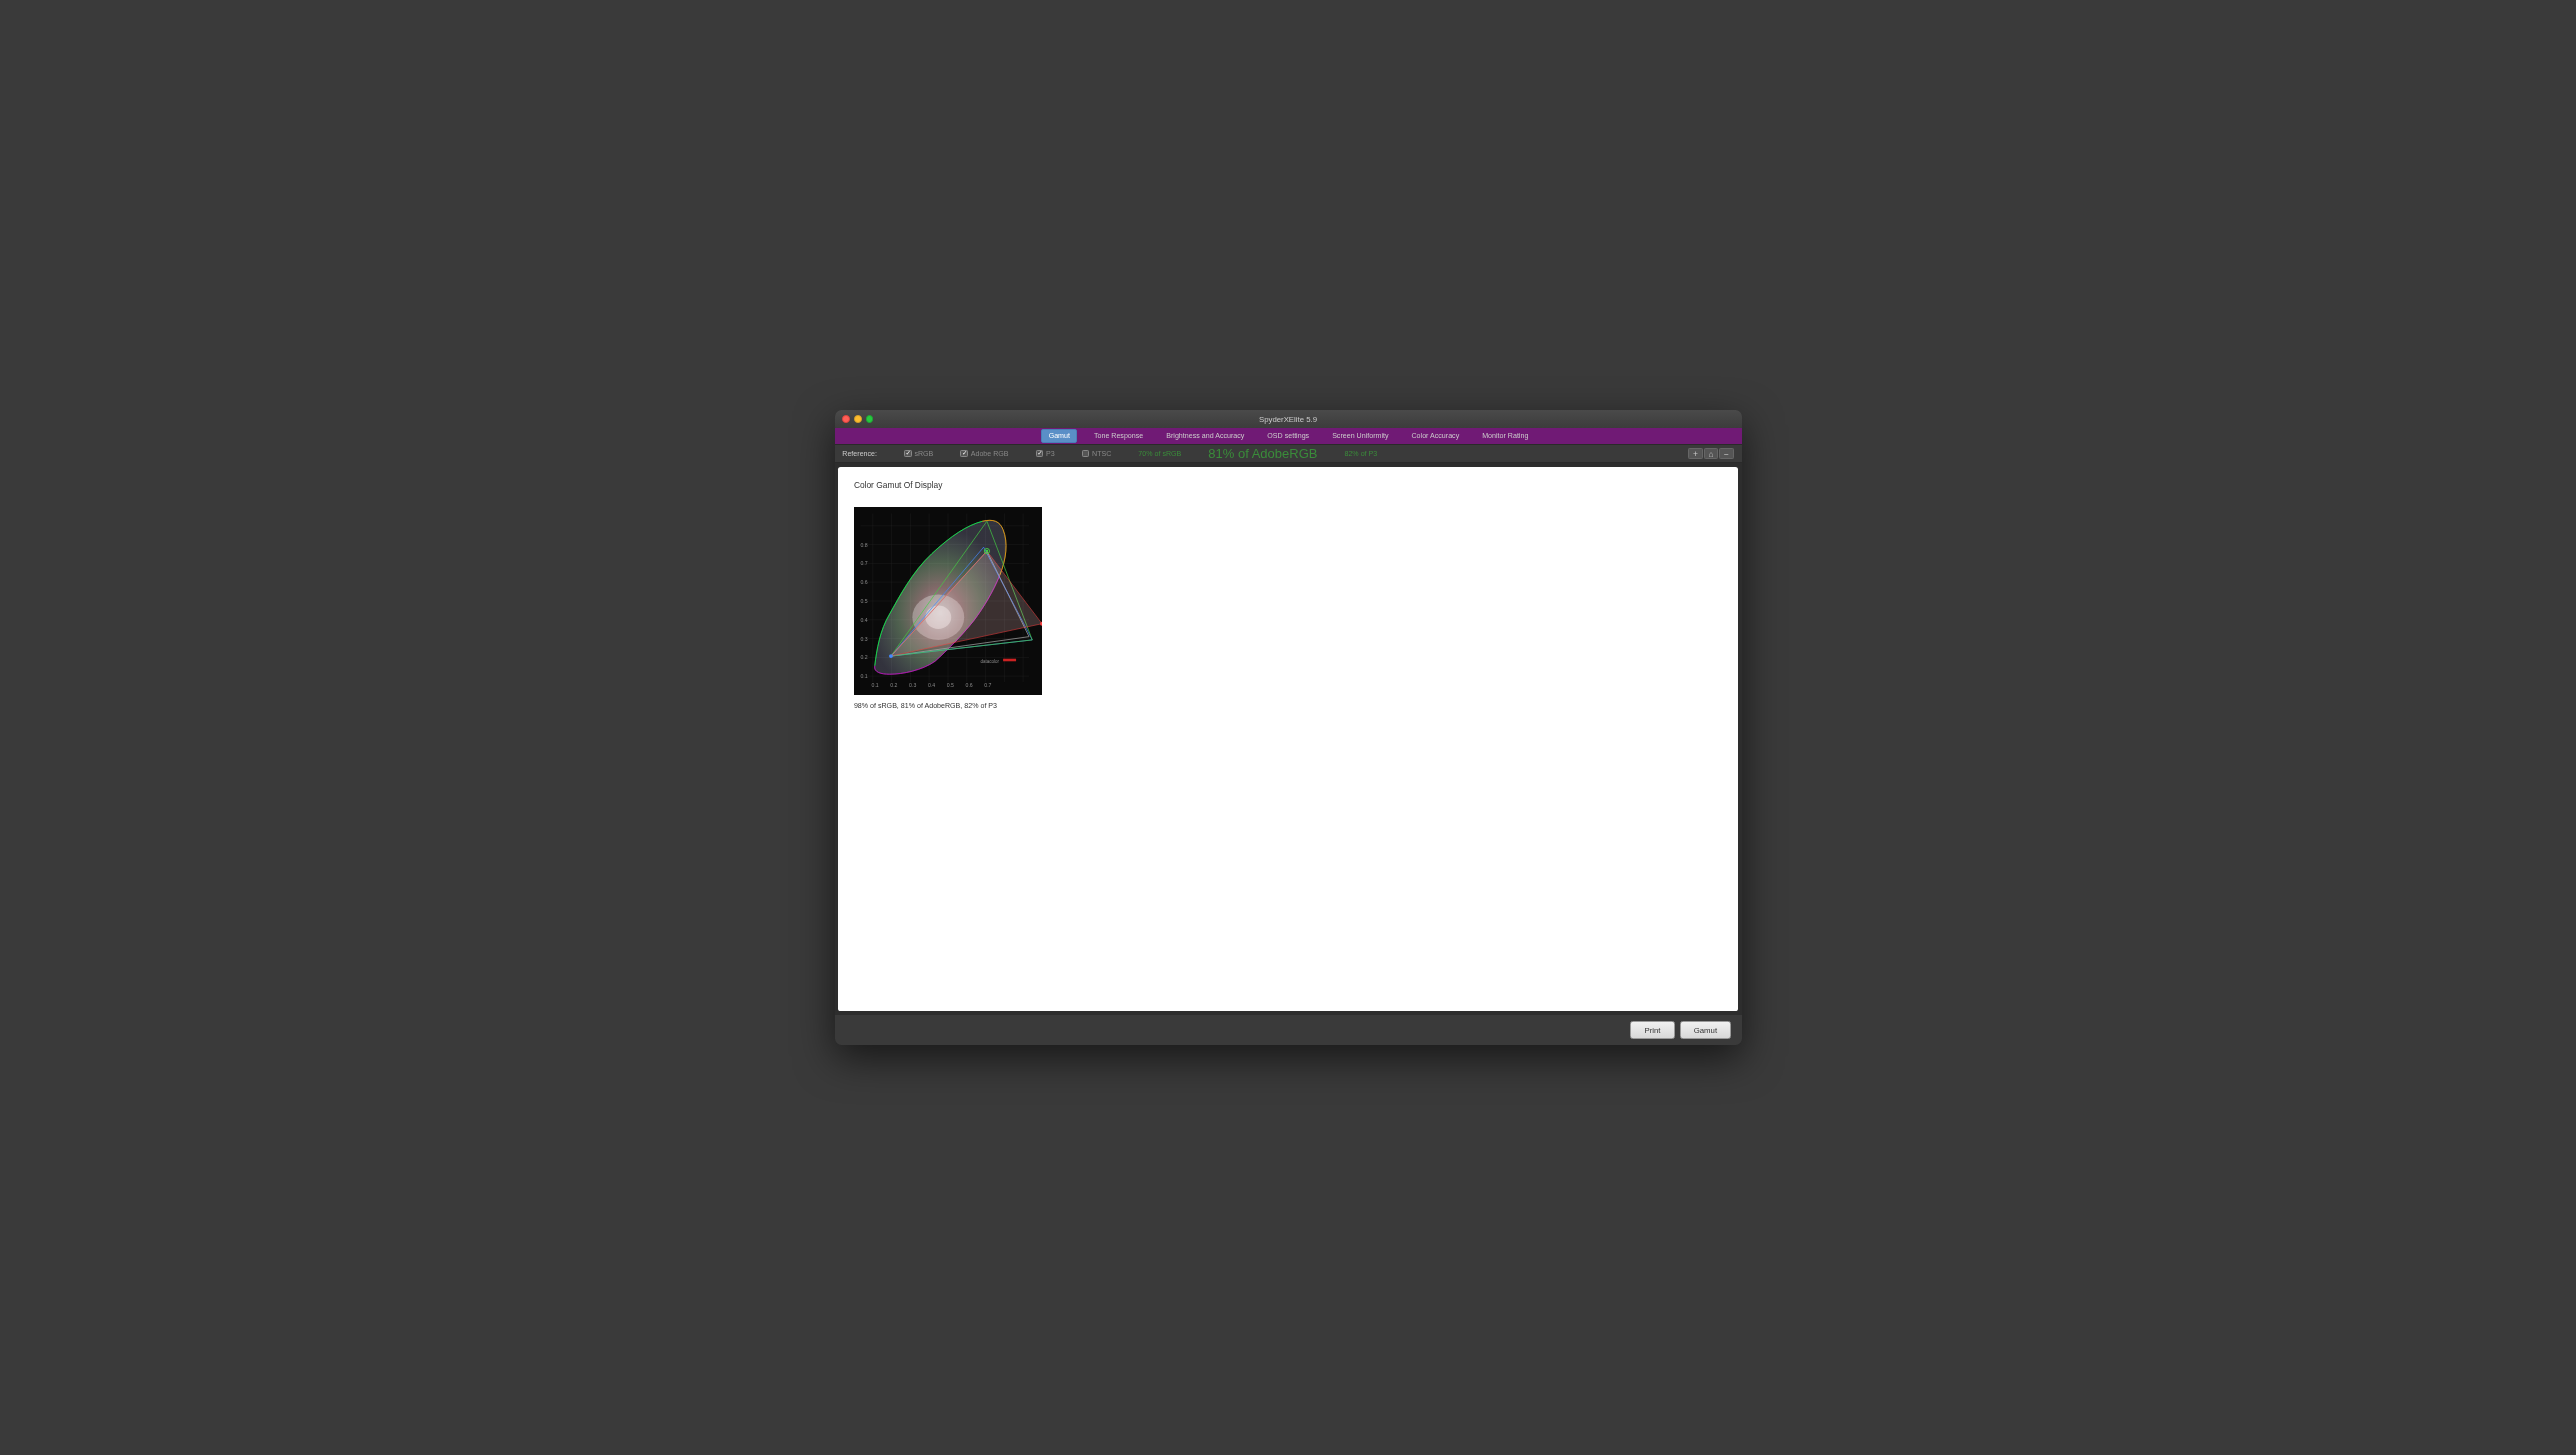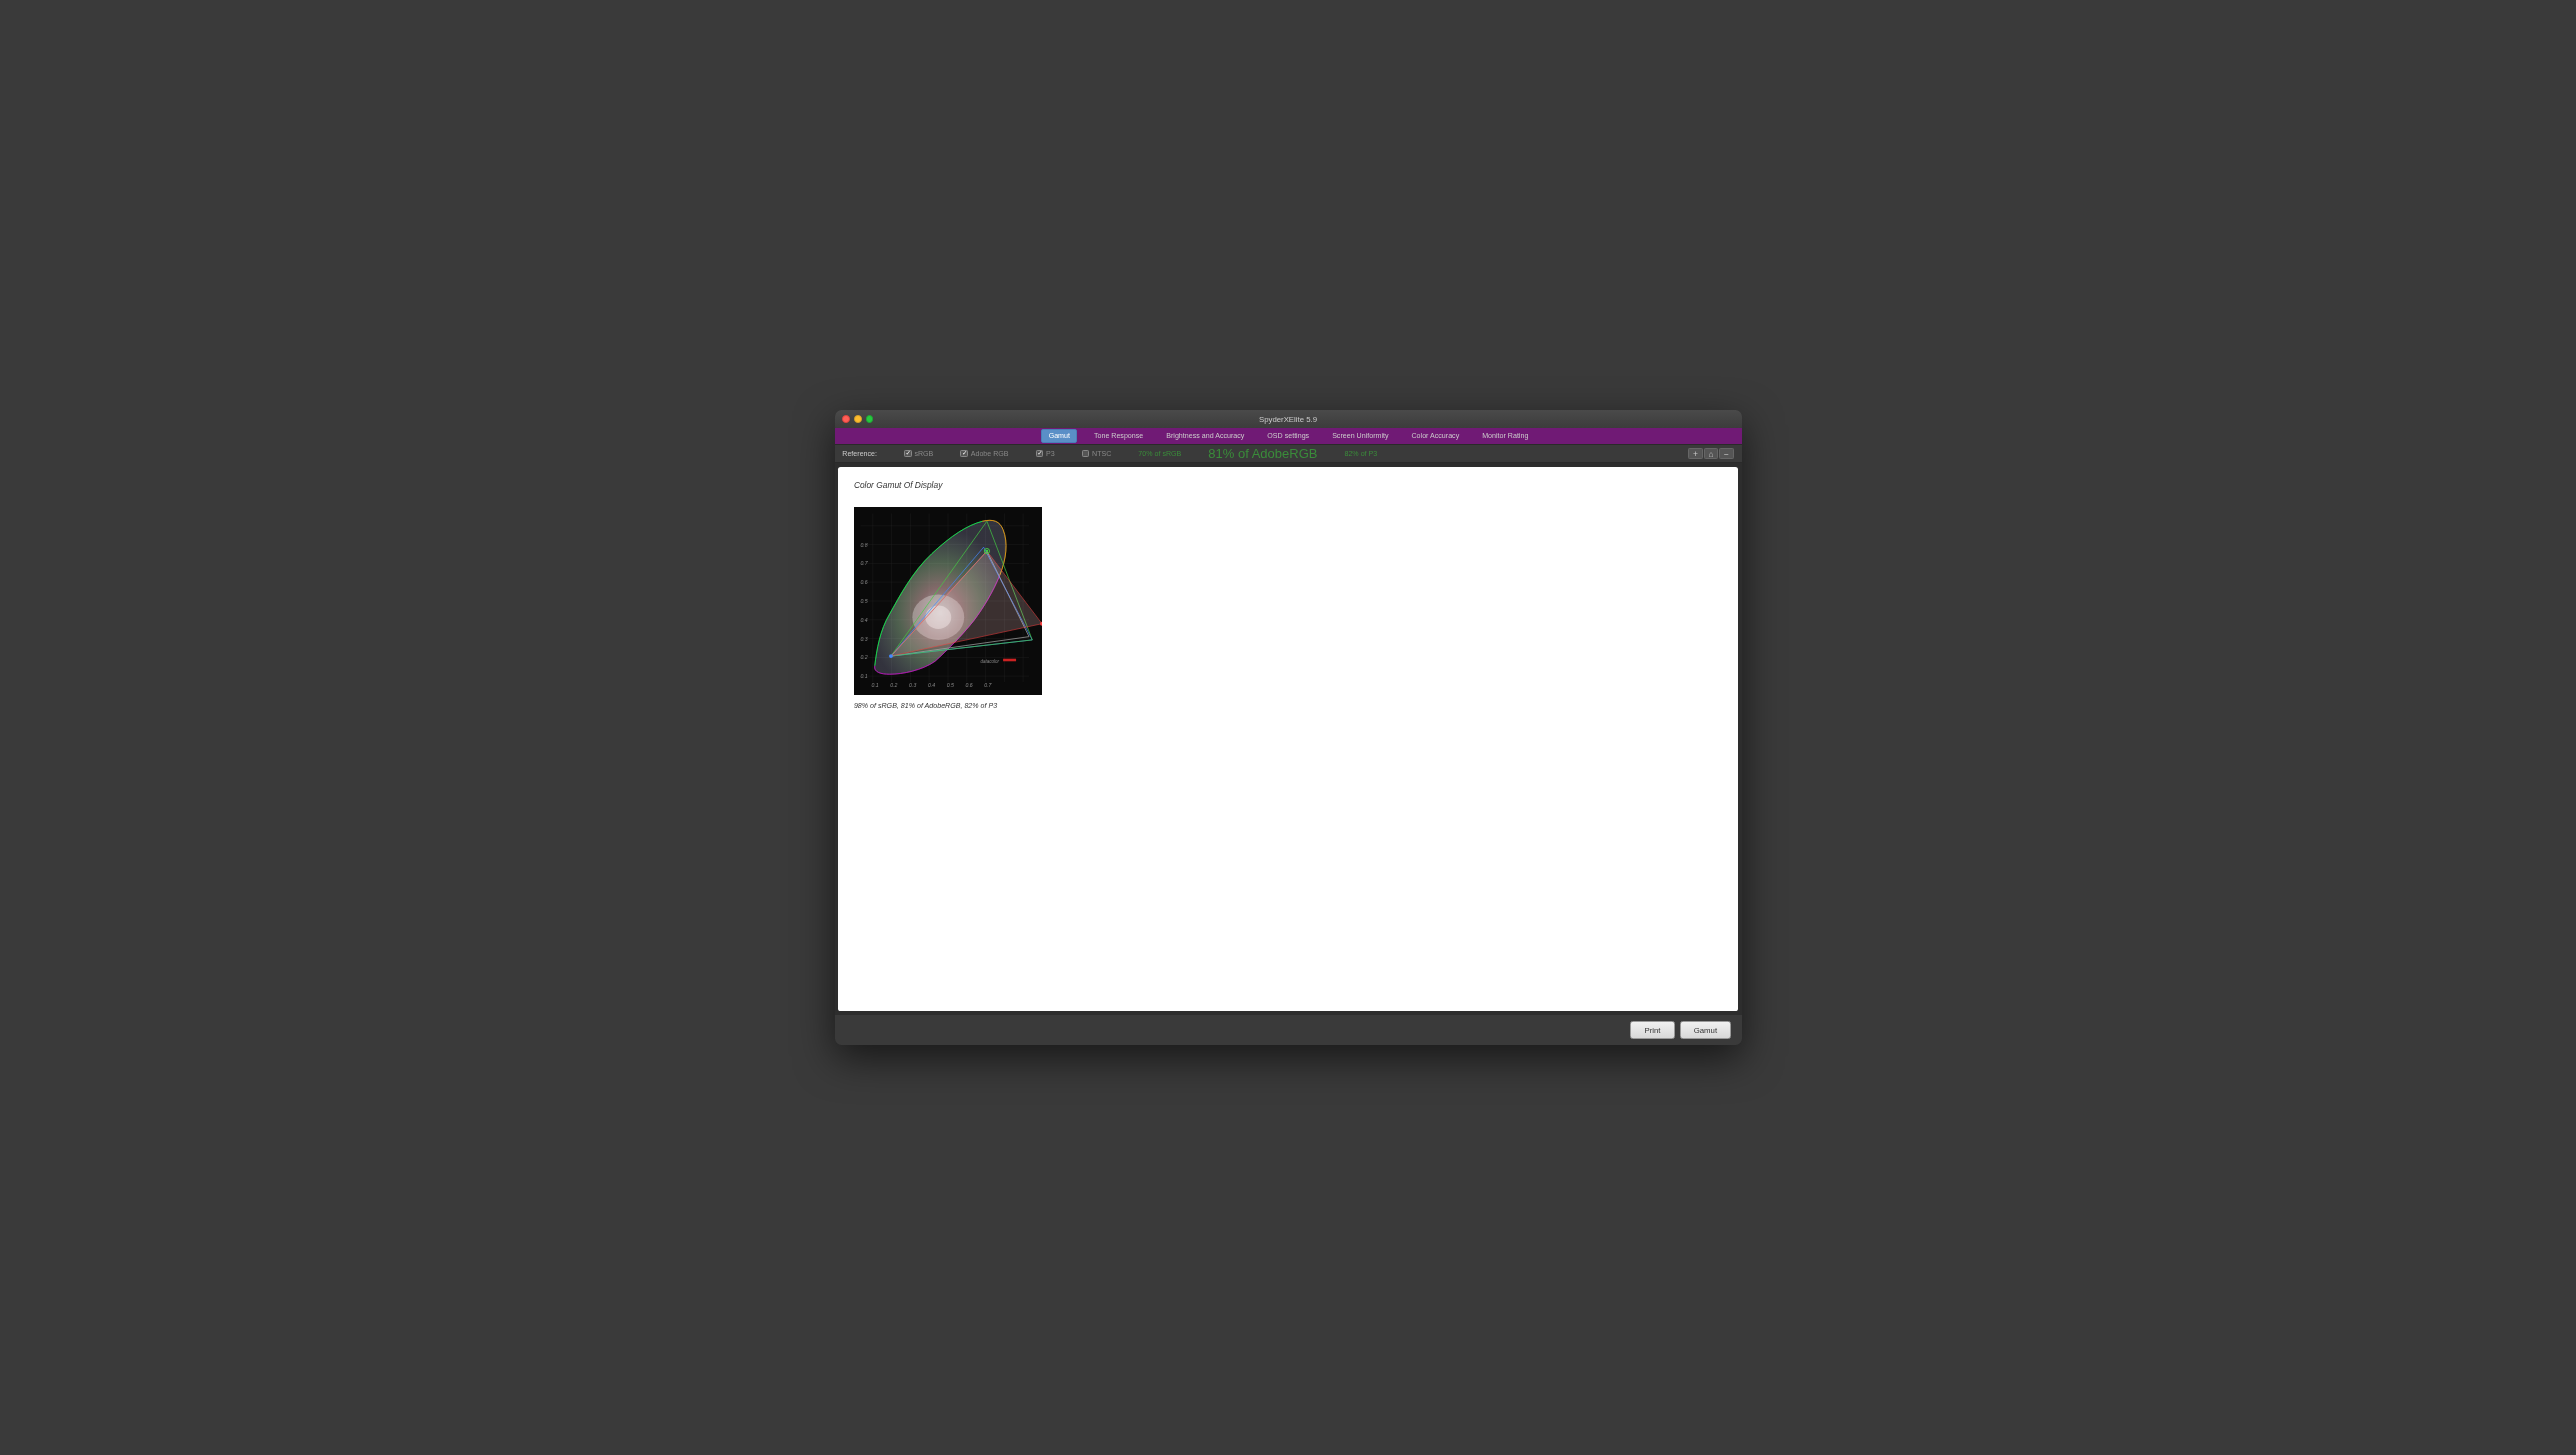"Color Gamut Of Display" .gamut-container { font-style: italic -> none }
